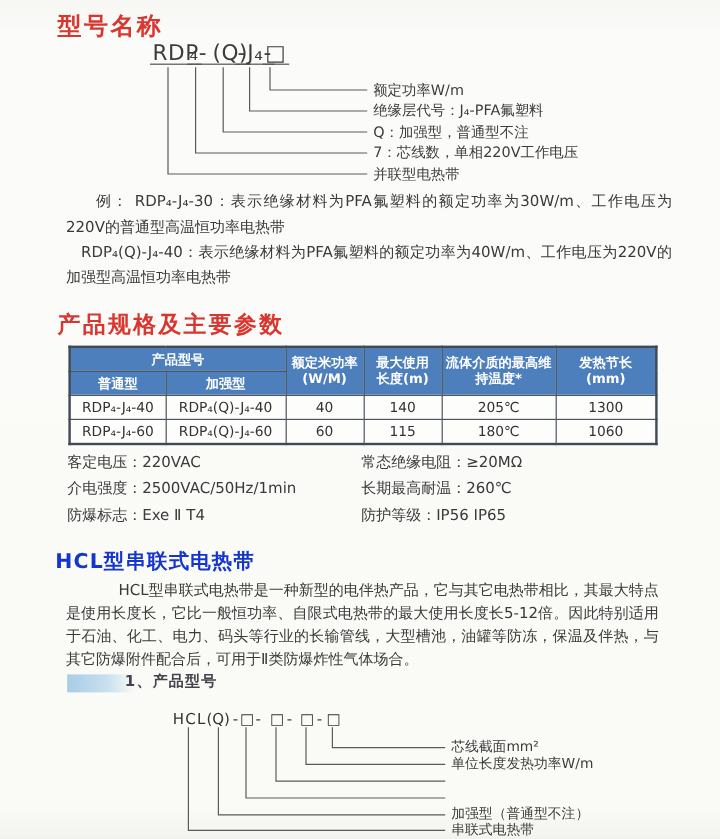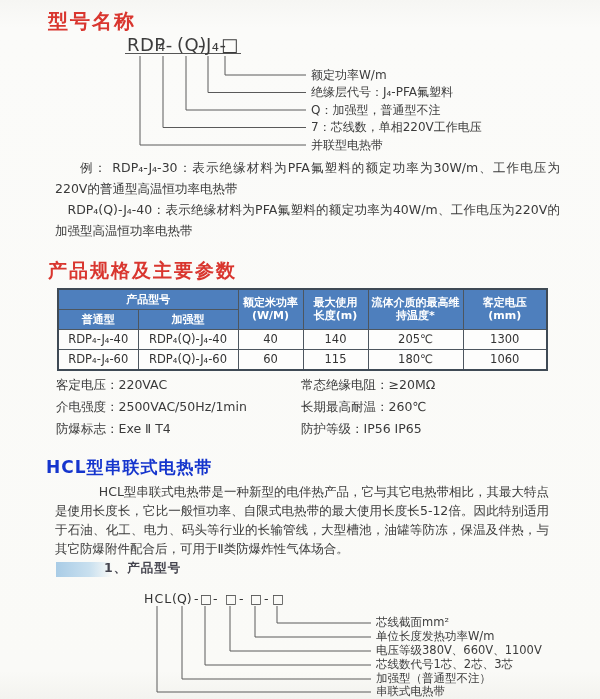"客定电压" th { text: 客定电压 -> 发热节长 }
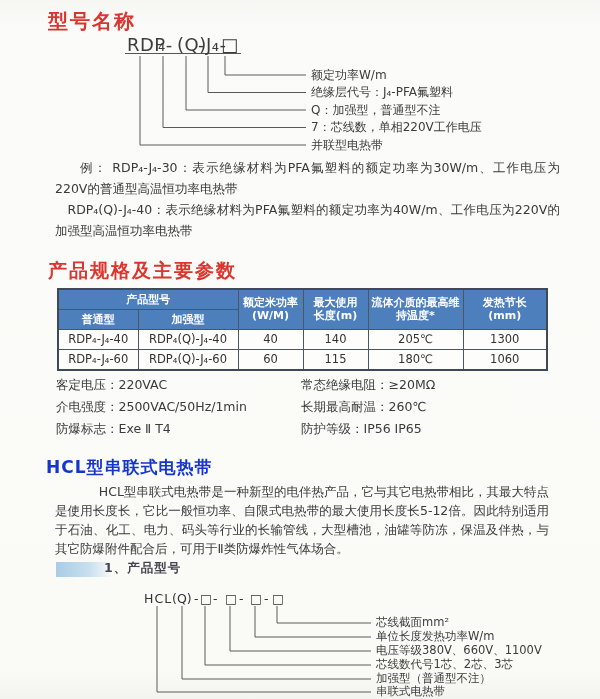"电压等级380V、660V、1100V" div.anno2 { html: <div>电压等级380V、660V、1100V</div> -> none }
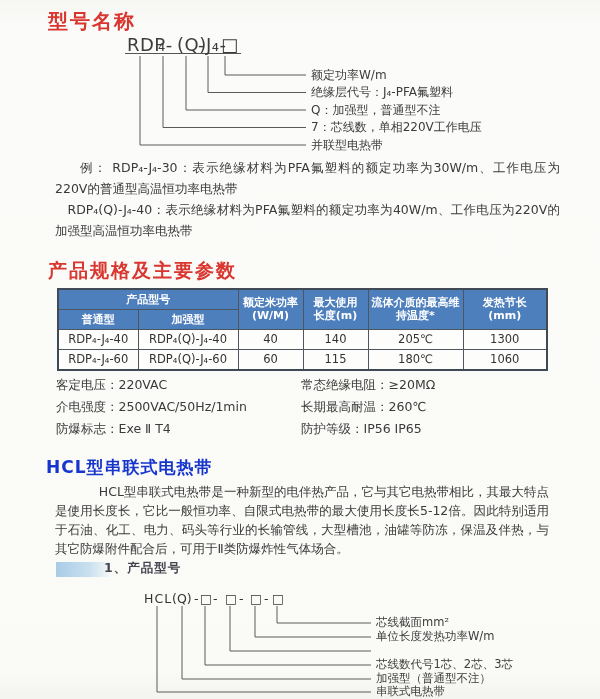"芯线数代号1芯、2芯、3芯" div.anno2 { html: <div>芯线数代号1芯、2芯、3芯</div> -> none }
